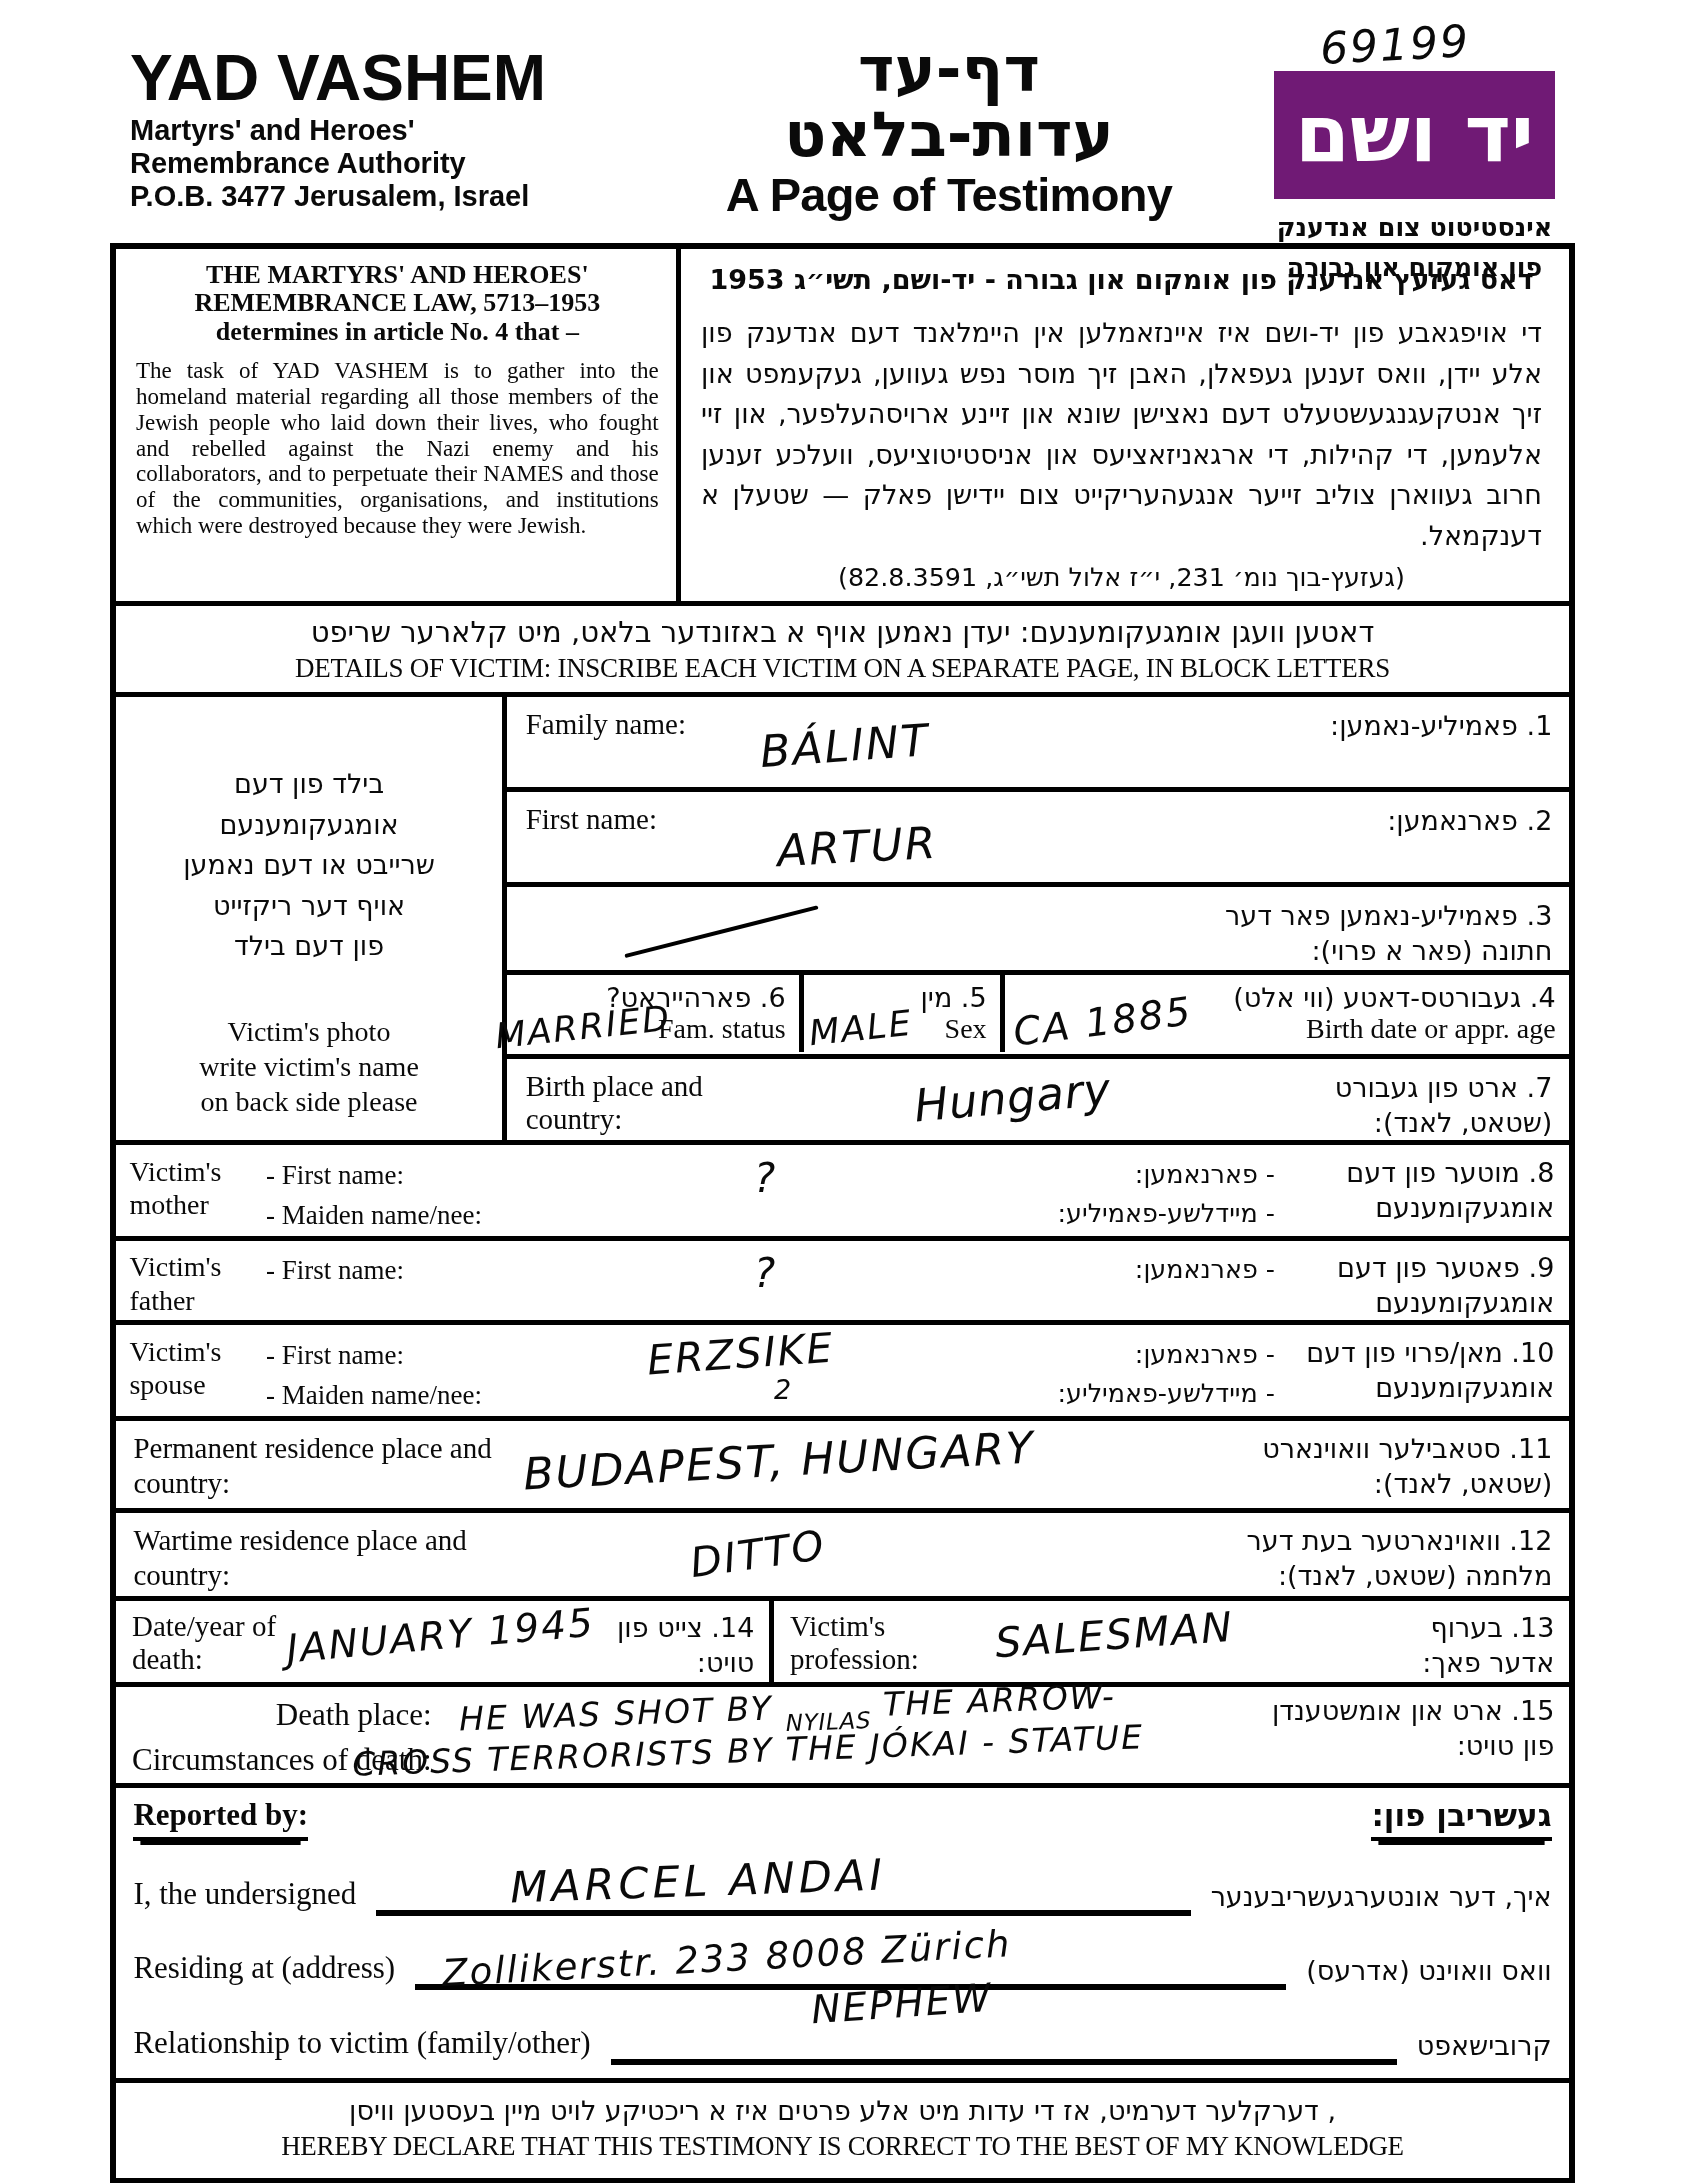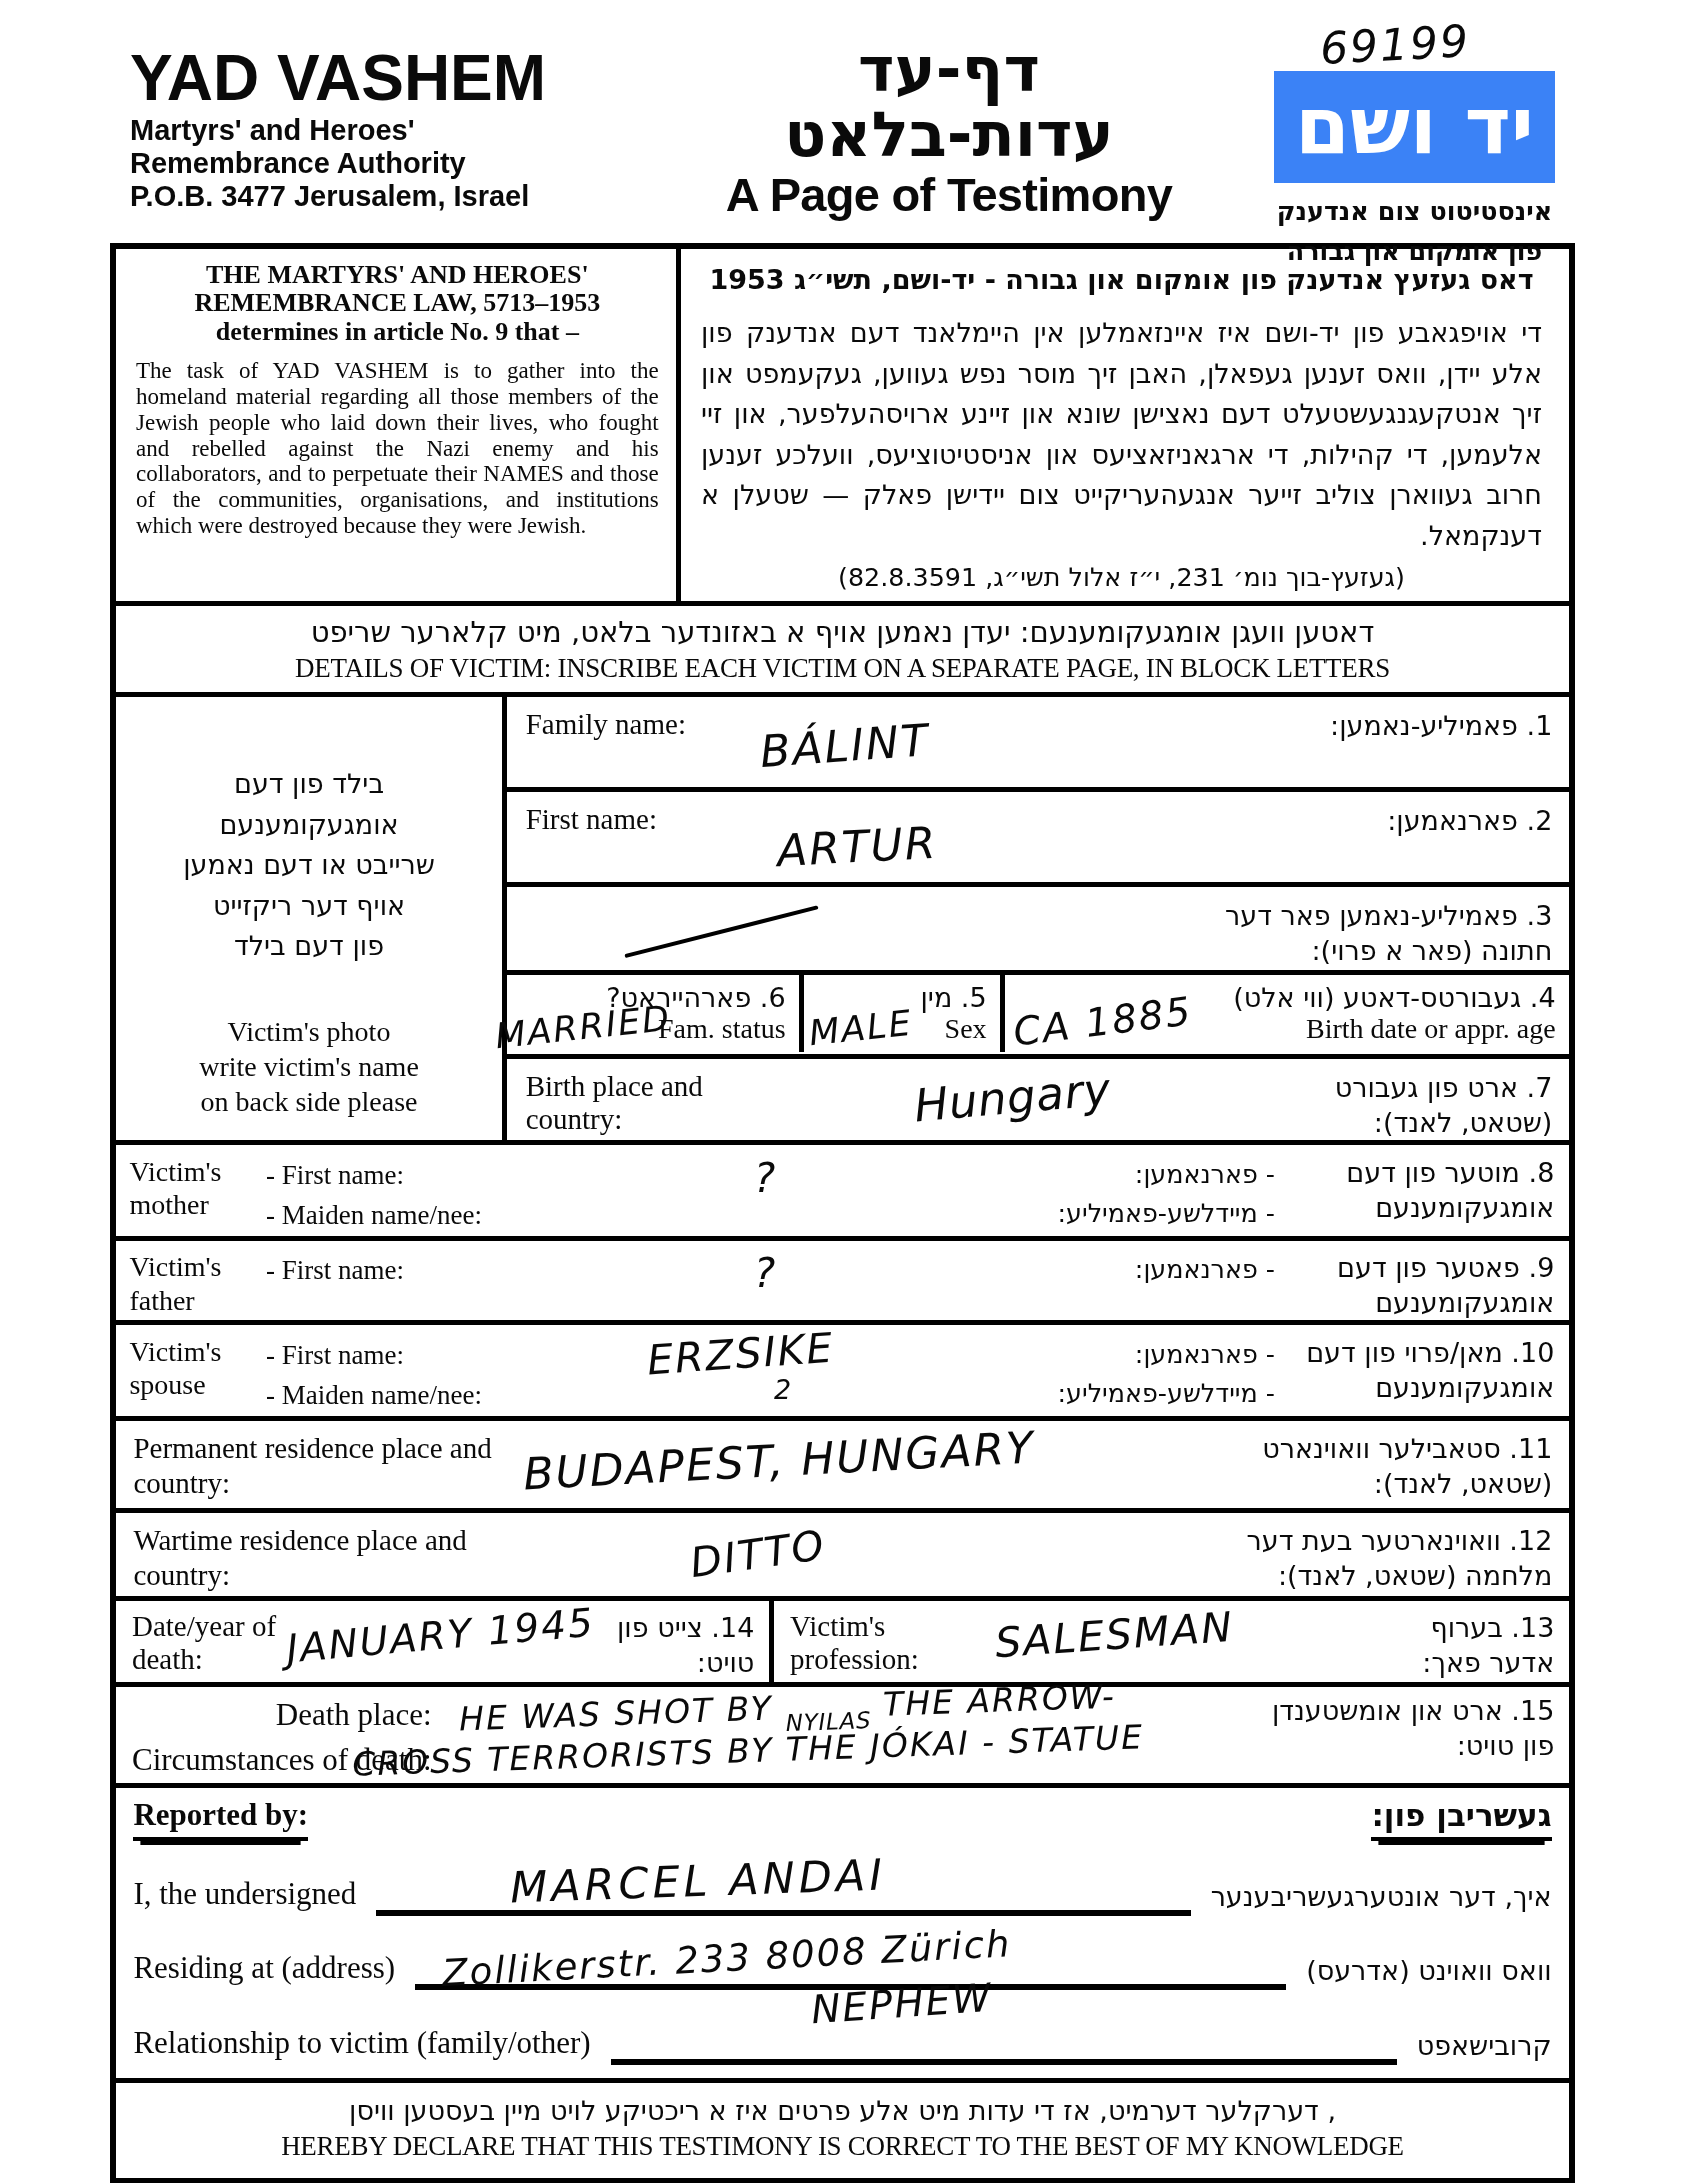"יד ושם" .logo-box { background: #3b82f6 -> #701a75; height: 112px -> 128px }
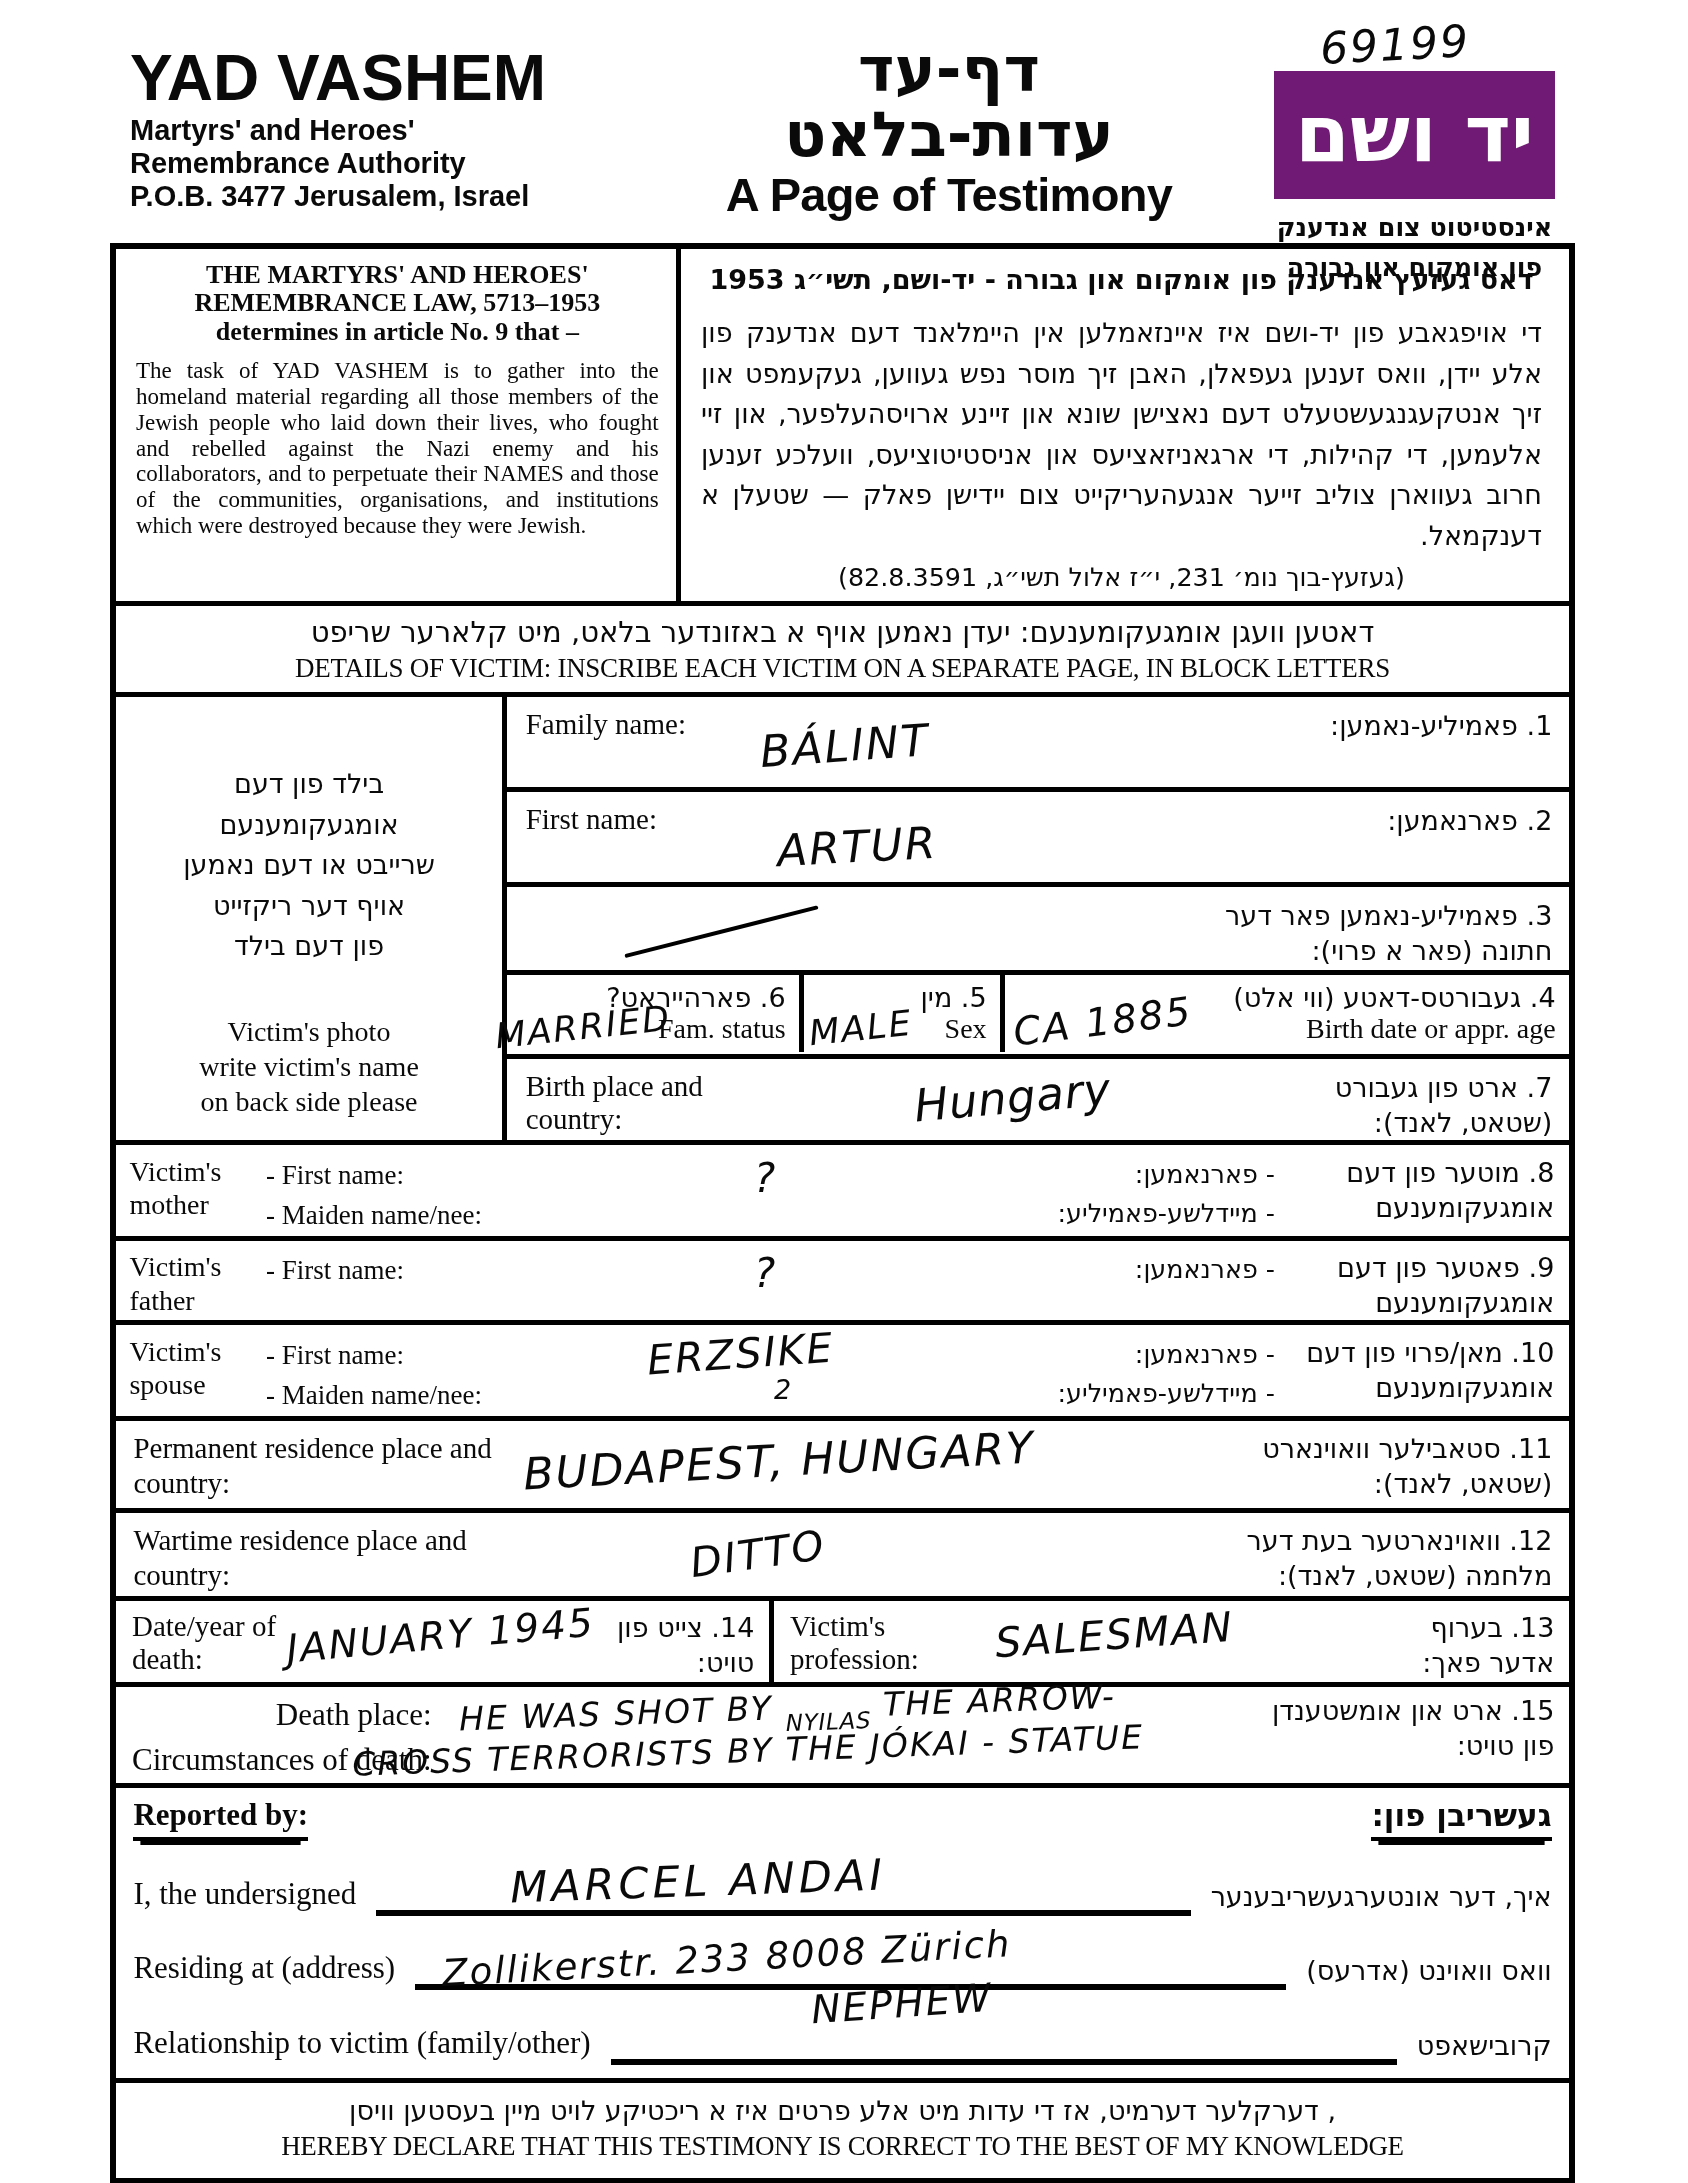"determines in article No. 9" div.lh { text: 9 -> 4 }
